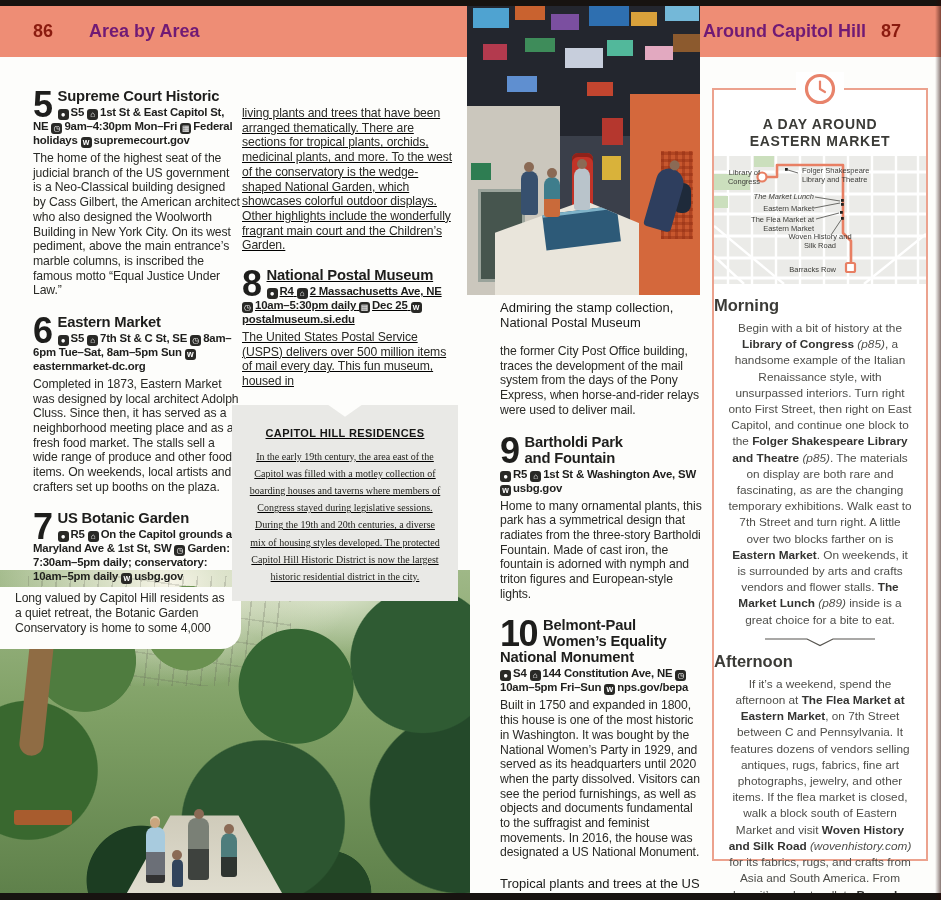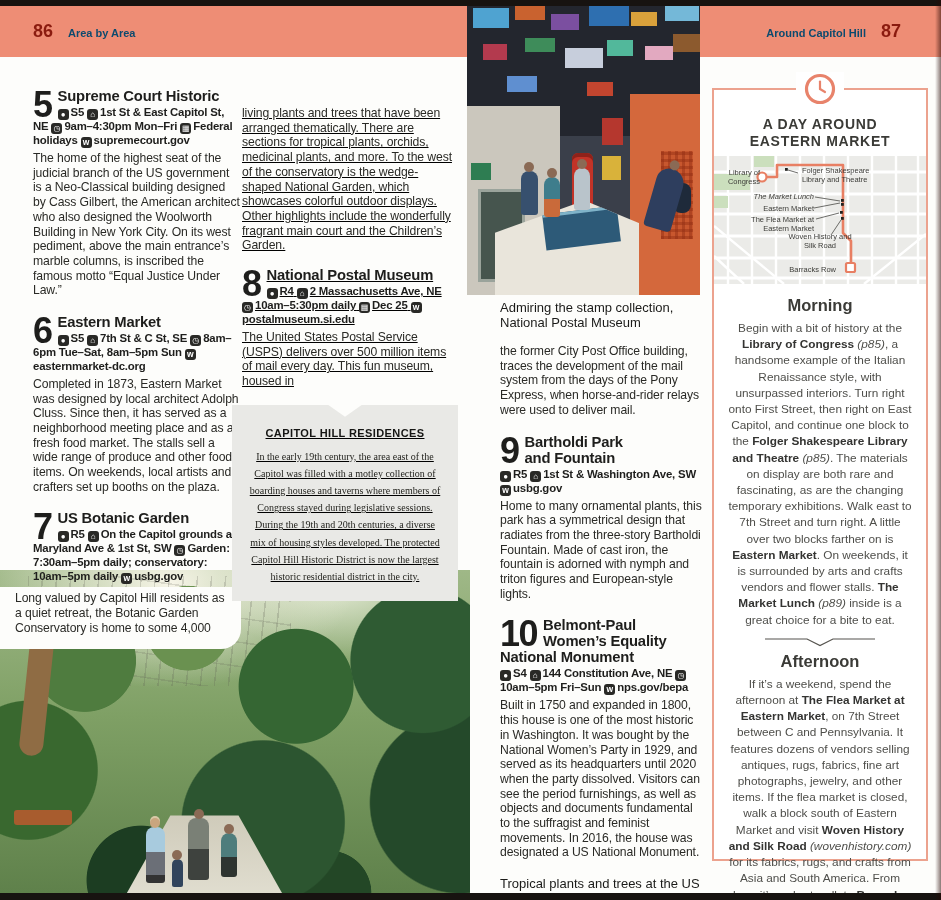"Area by Area" .pglbl { color: #0c4a6e -> #701a75; font-size: 11px -> 18px; margin-left: none -> 21px }
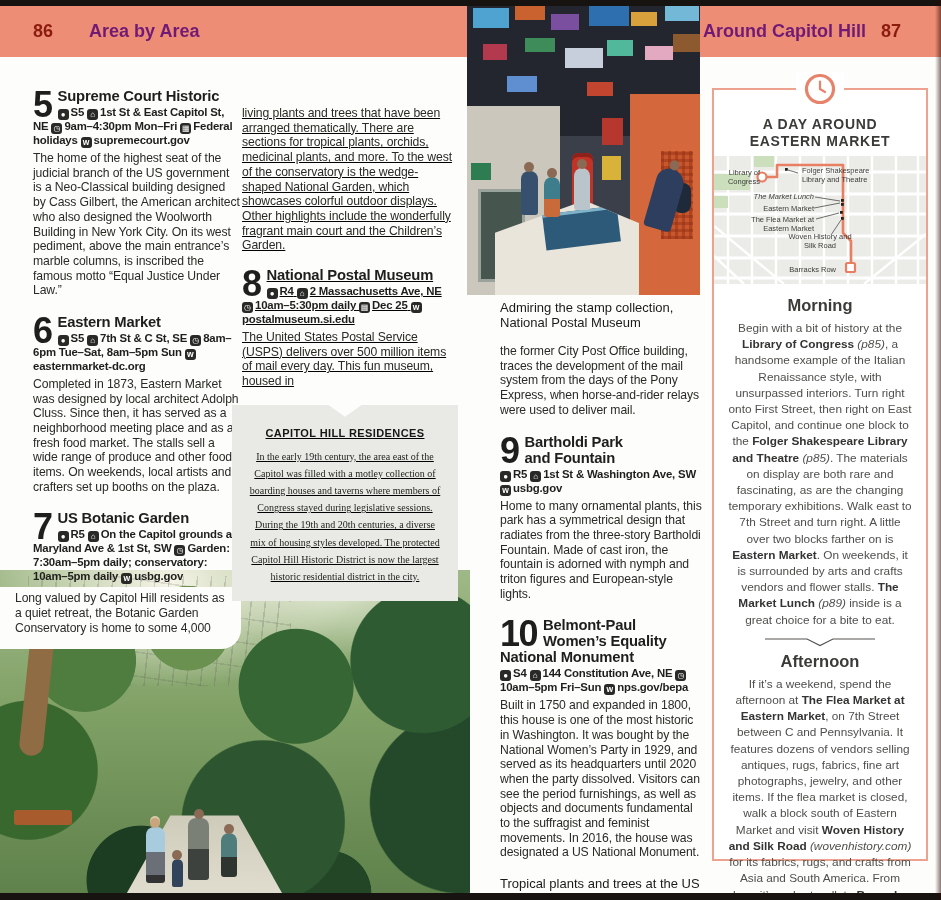"Morning" .dayhead { text-align: center -> left }
